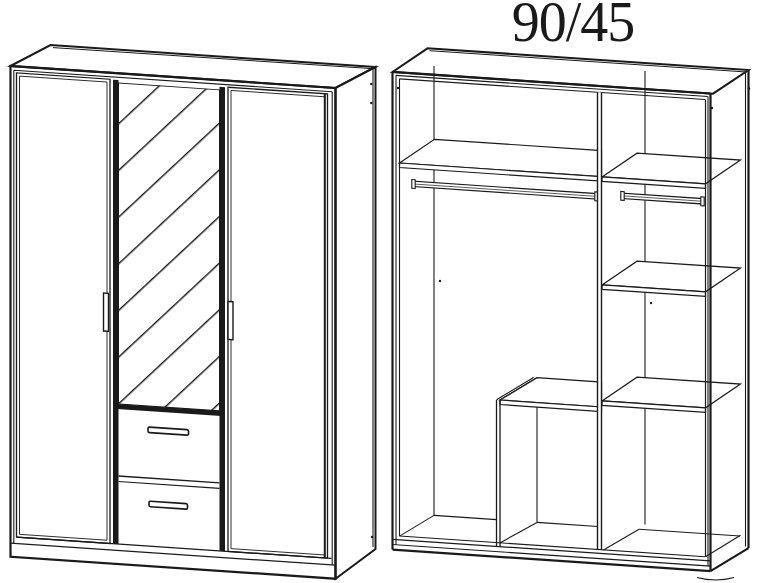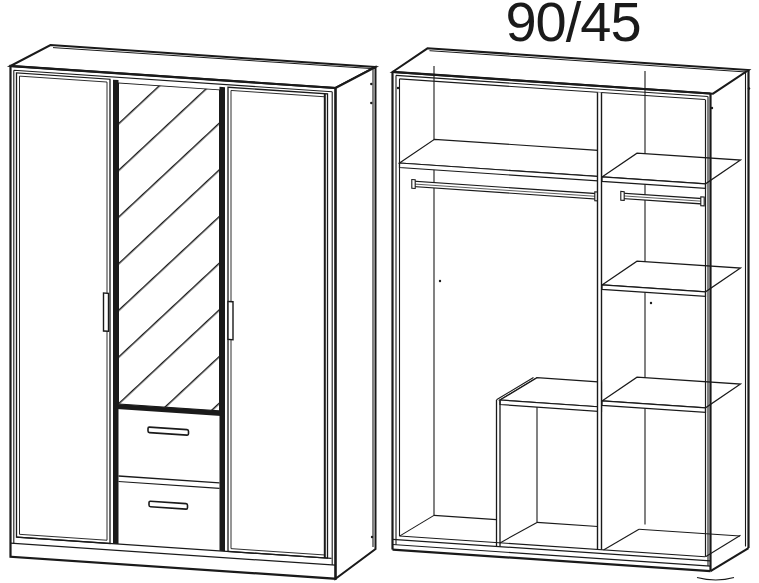"90/45" .stage { font-family: Liberation Sans, sans-serif -> Liberation Serif, serif }
